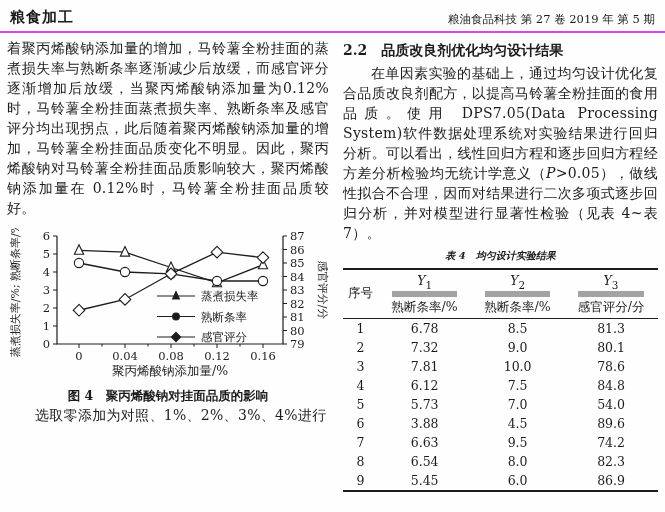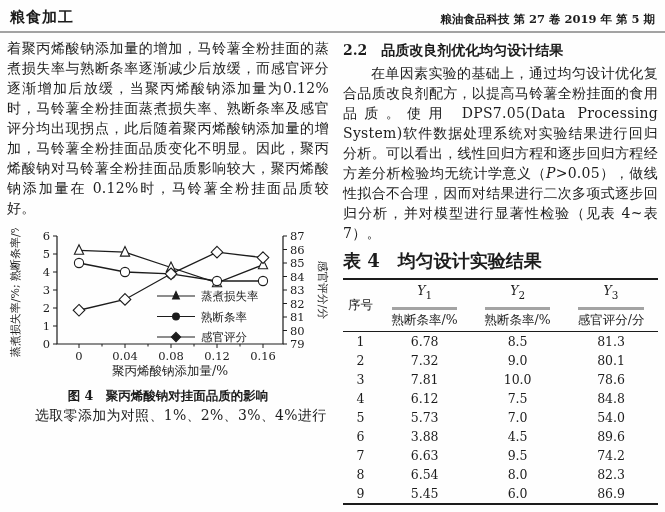"粮食加工" .page-header { border-bottom: 2px solid #a3a3a3 -> 2px solid #d946ef }
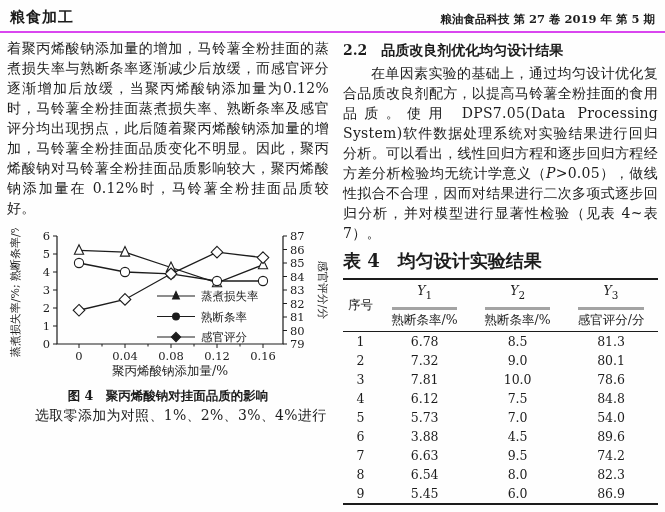"粮油食品科技 第 27 卷 2019" .header-right { font-weight: bold -> none }
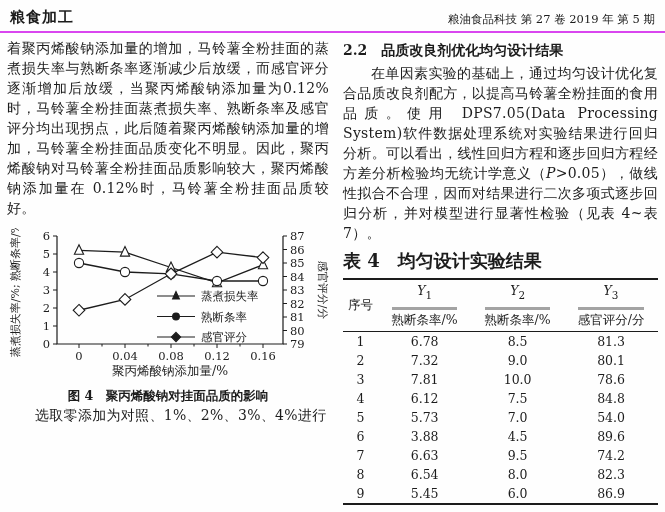"表 4 均匀设计实验结果" .table-caption { font-size: 18px -> 10px; font-style: none -> italic; text-align: none -> center }
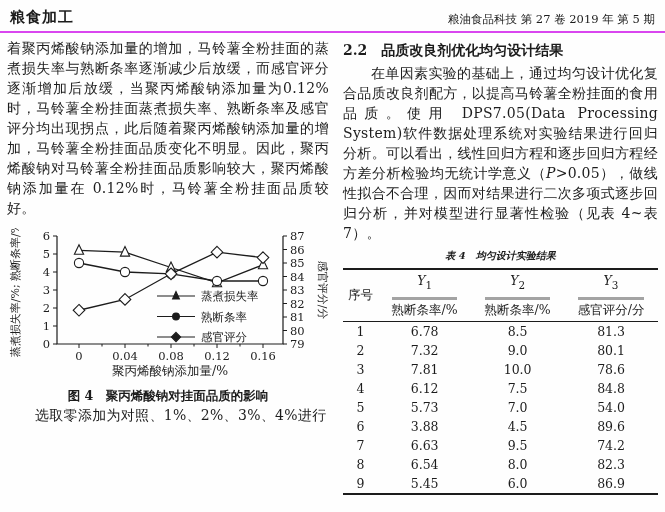"Y1" .yrule { border-bottom: 3px solid #a3a3a3 -> 6px solid #a3a3a3; padding-bottom: 7px -> 1px }
